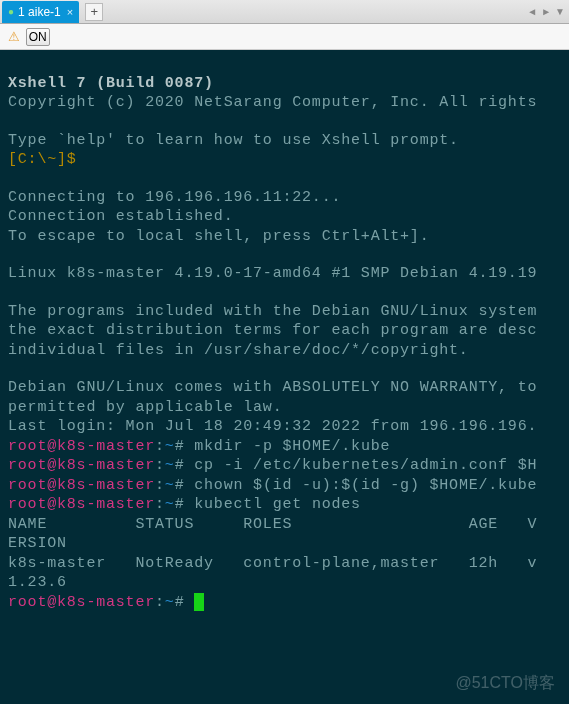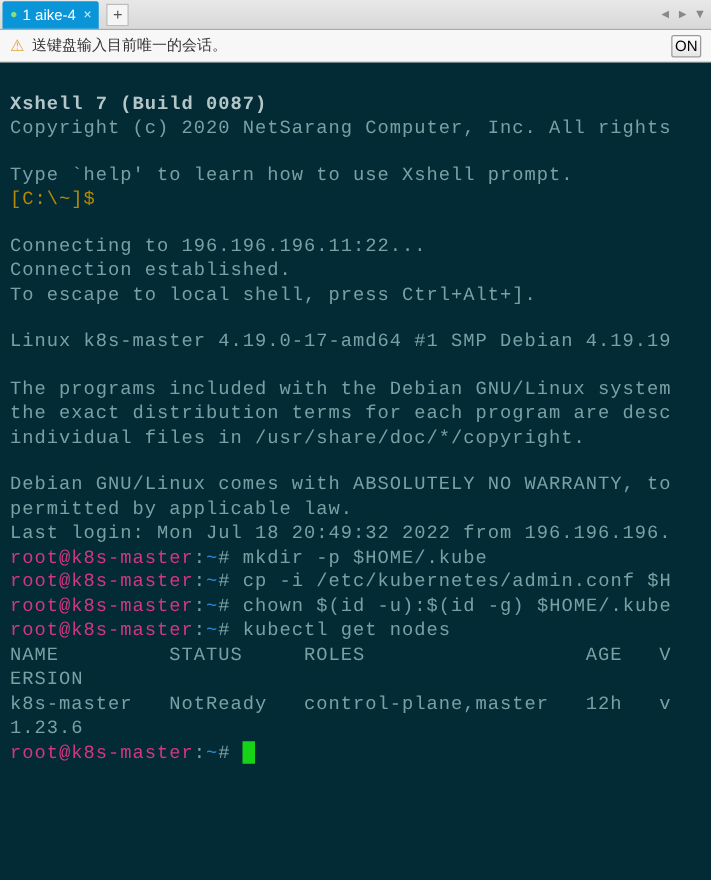"1 aike-4" span { text: aike-4 -> aike-1 }
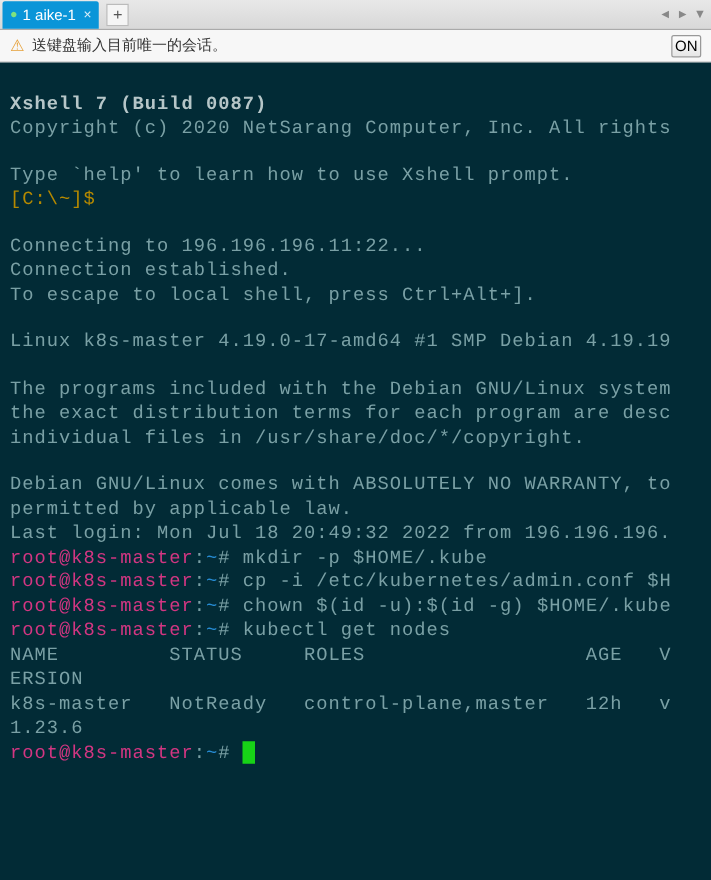"送键盘输入目前唯一的会话。" span.msg { html: <span>送键盘输入目前唯一的会话。</span> -> none }
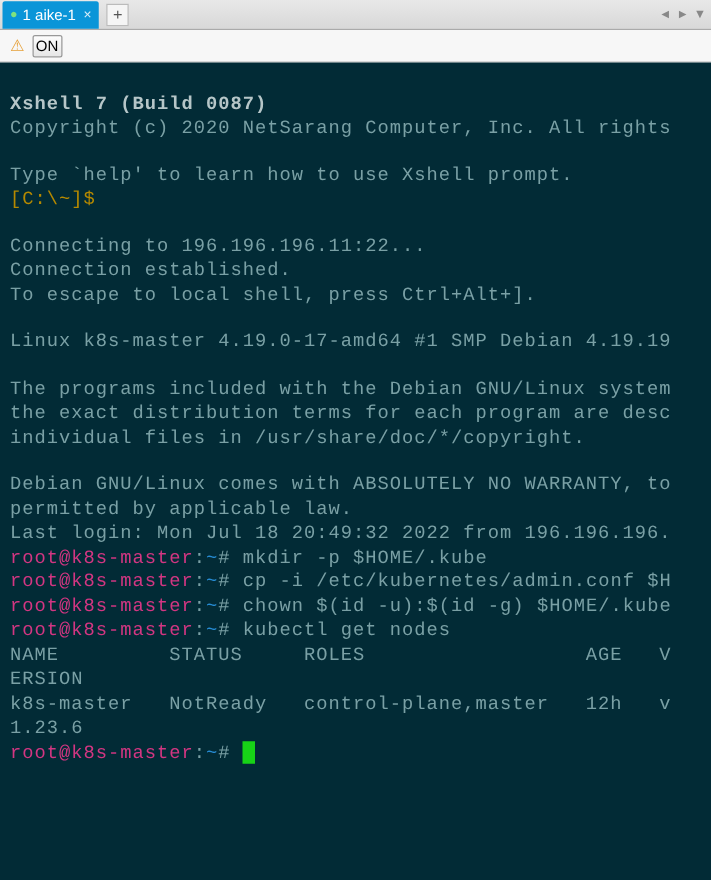"@51CTO博客" div.watermark { html: none -> <div>@51CTO博客</div> }
